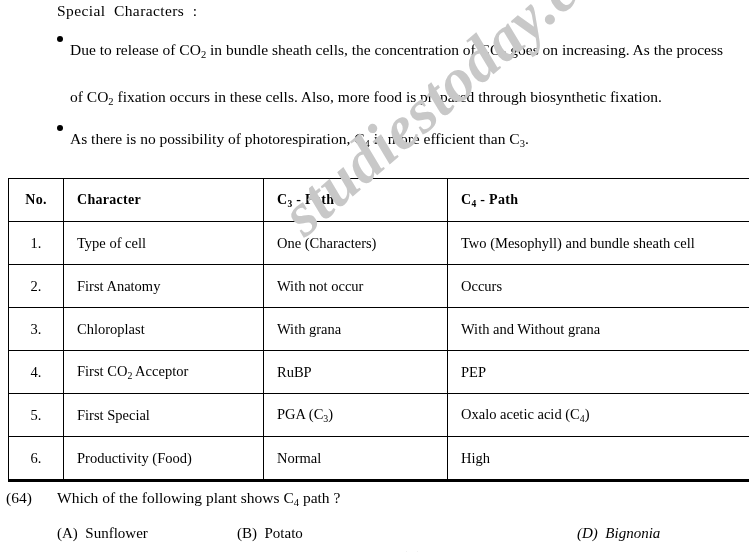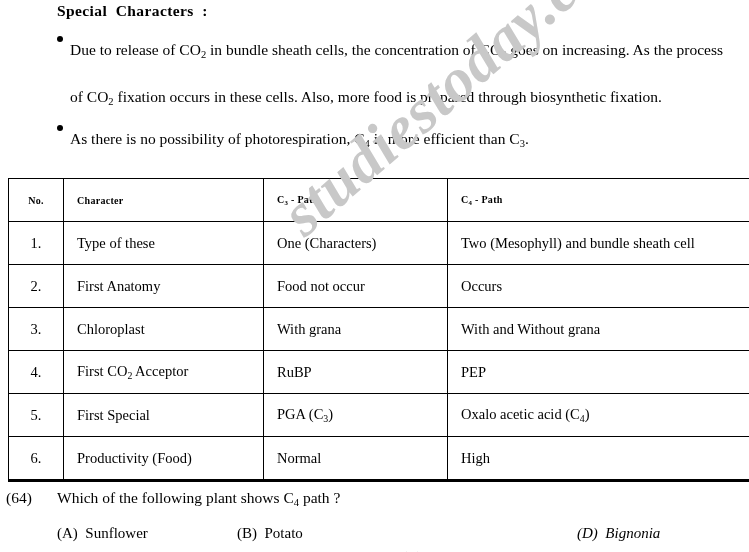"Special Characters :" .heading { font-weight: 700 -> 400 }
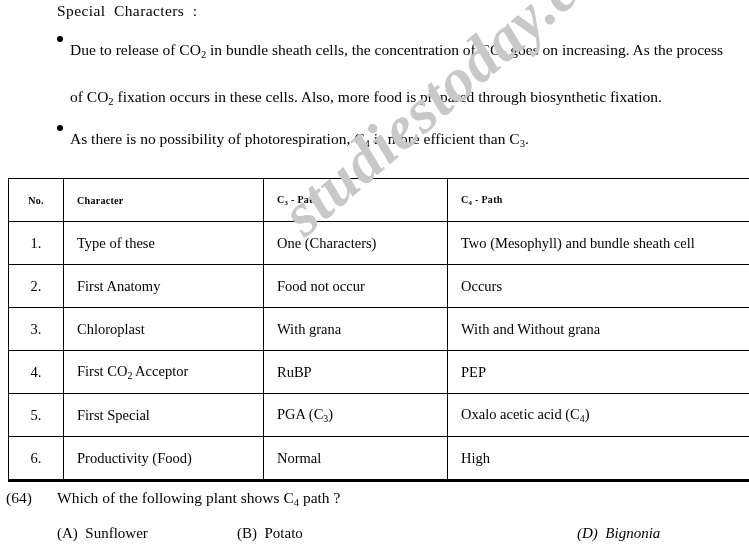"No." #diff-table thead th { font-size: 10px -> 14px }
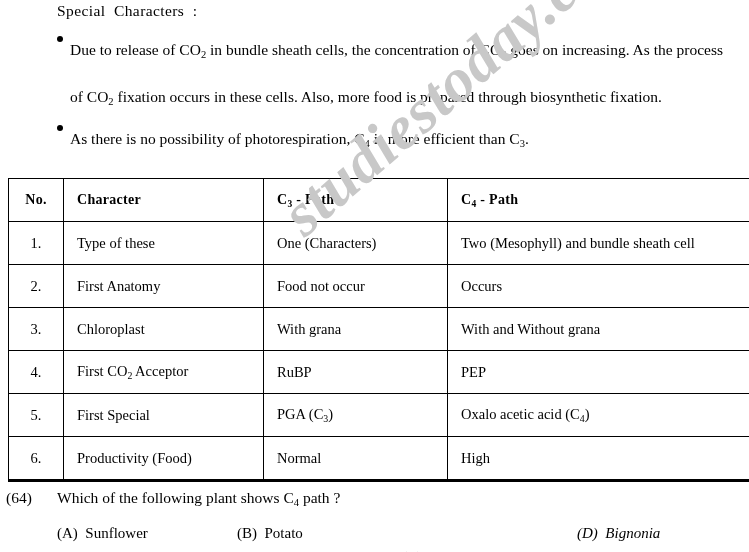"Type of these" td.col-char { text: these -> cell }
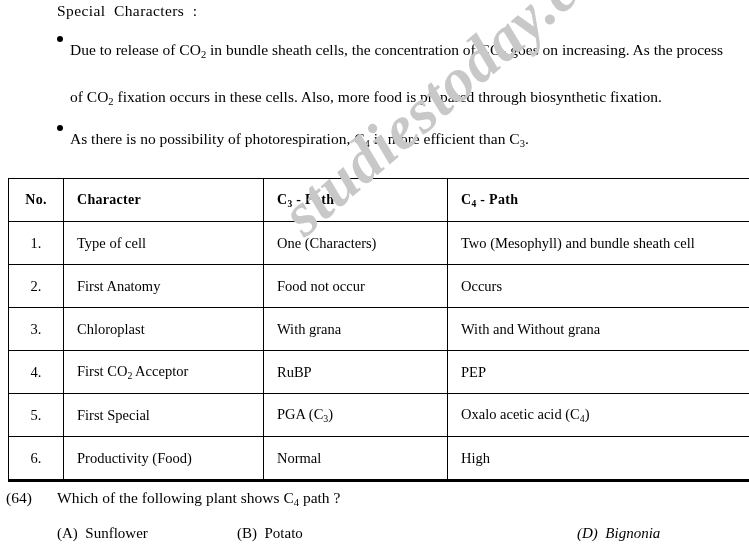"Food not occur" td.col-c3 { text: Food -> With }
